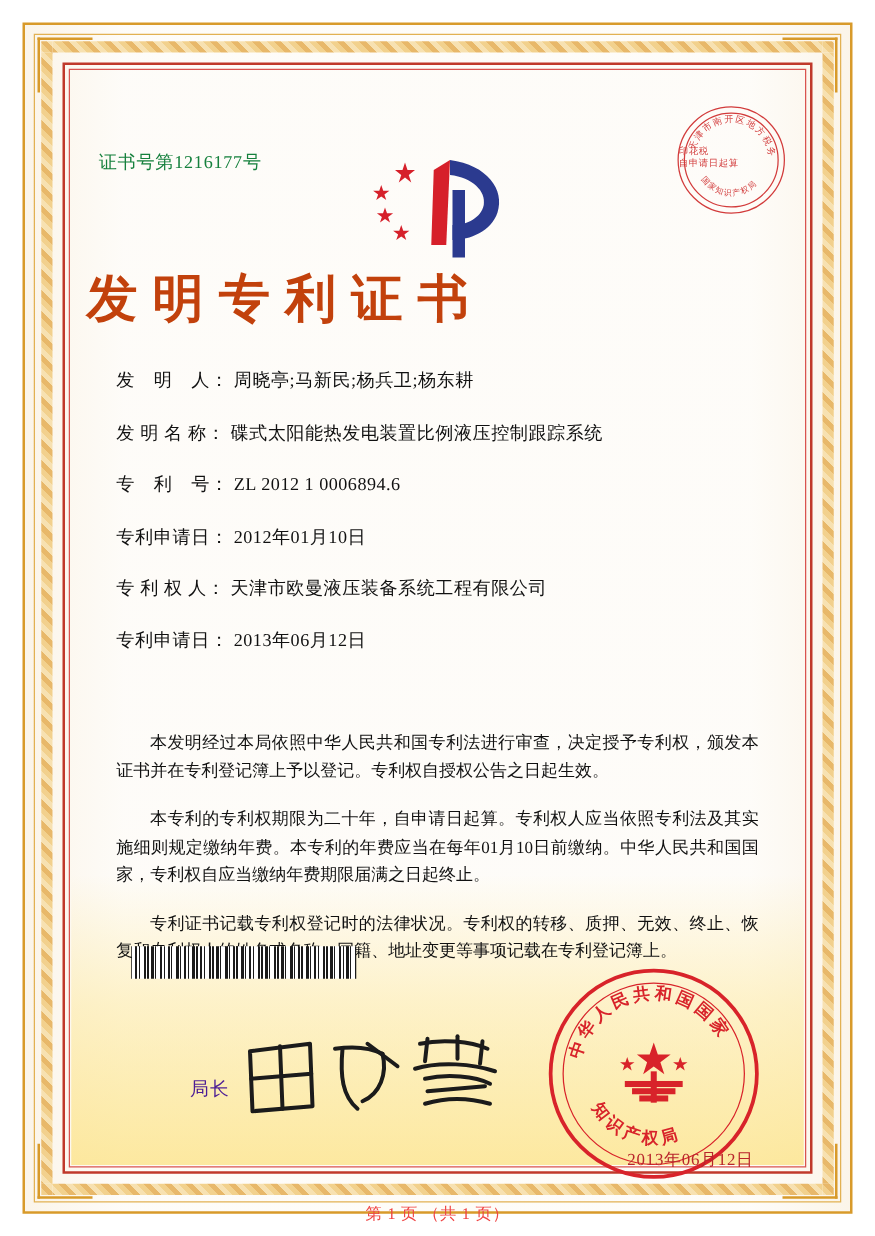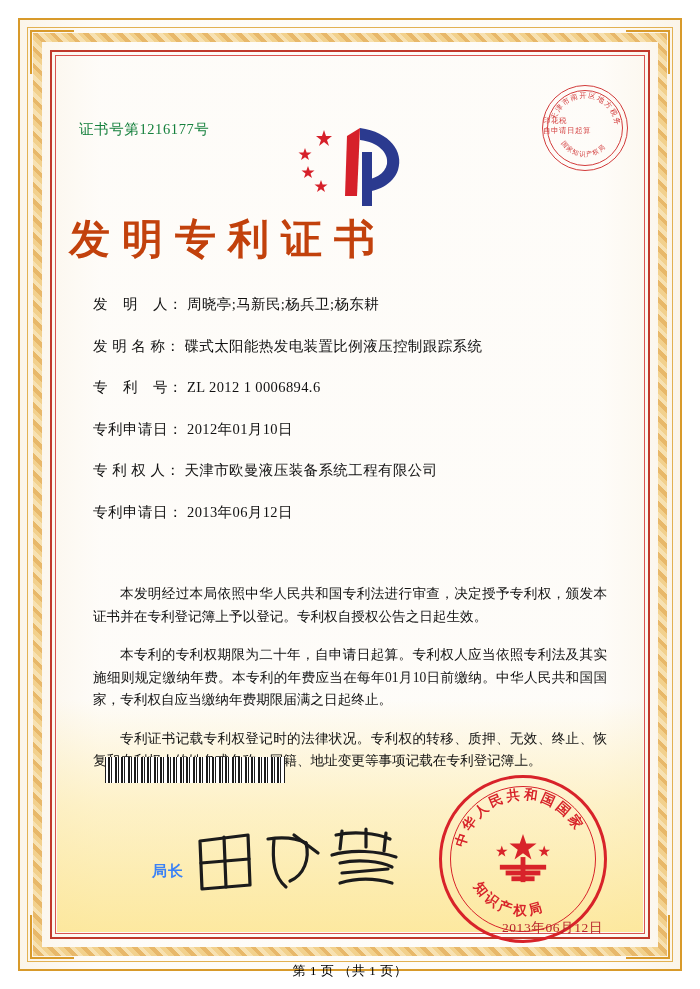"局长" .director-label { color: #3b82f6 -> #4c1d95; font-weight: bold -> none }
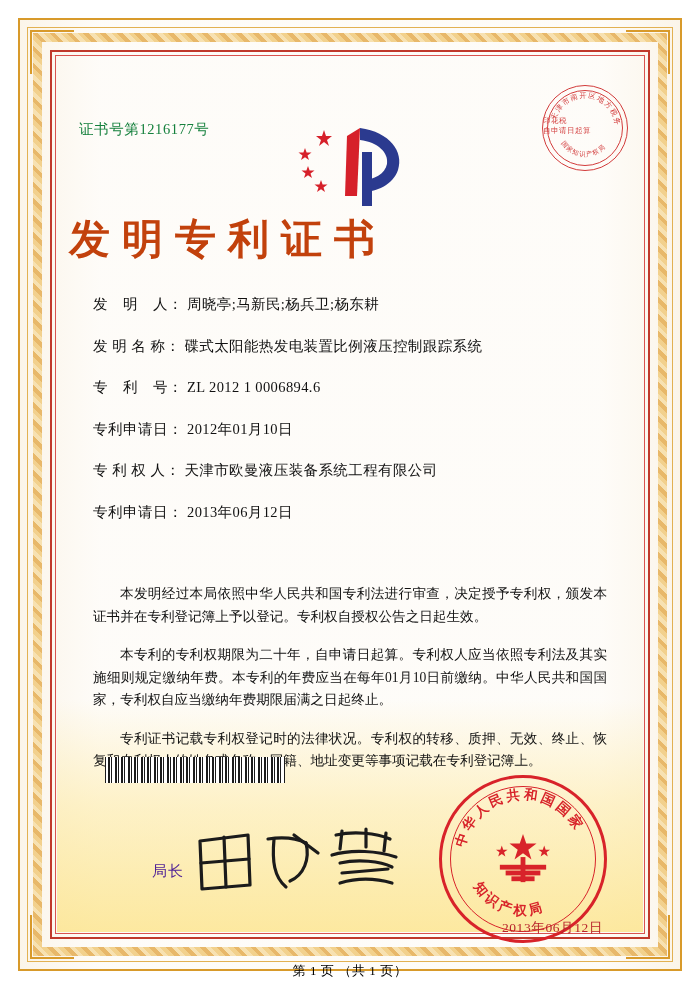"第 1 页 （共 1" .page-footer { color: #000000 -> #ef4444 }
